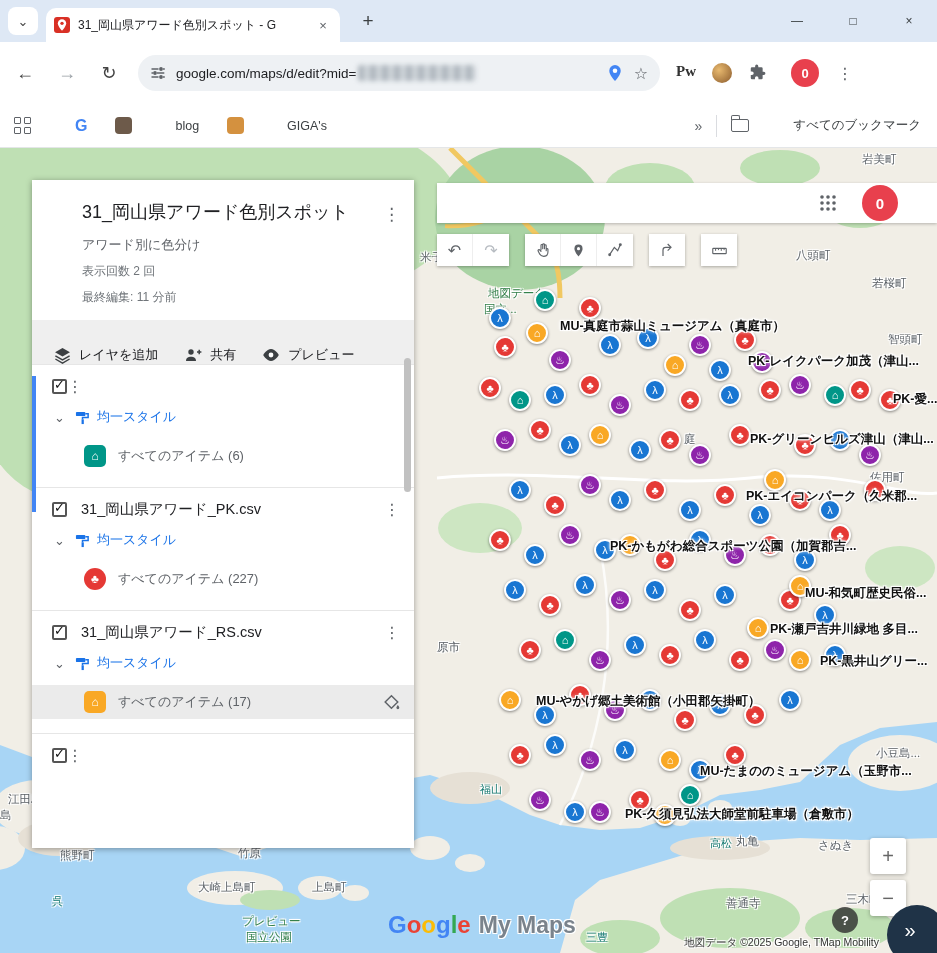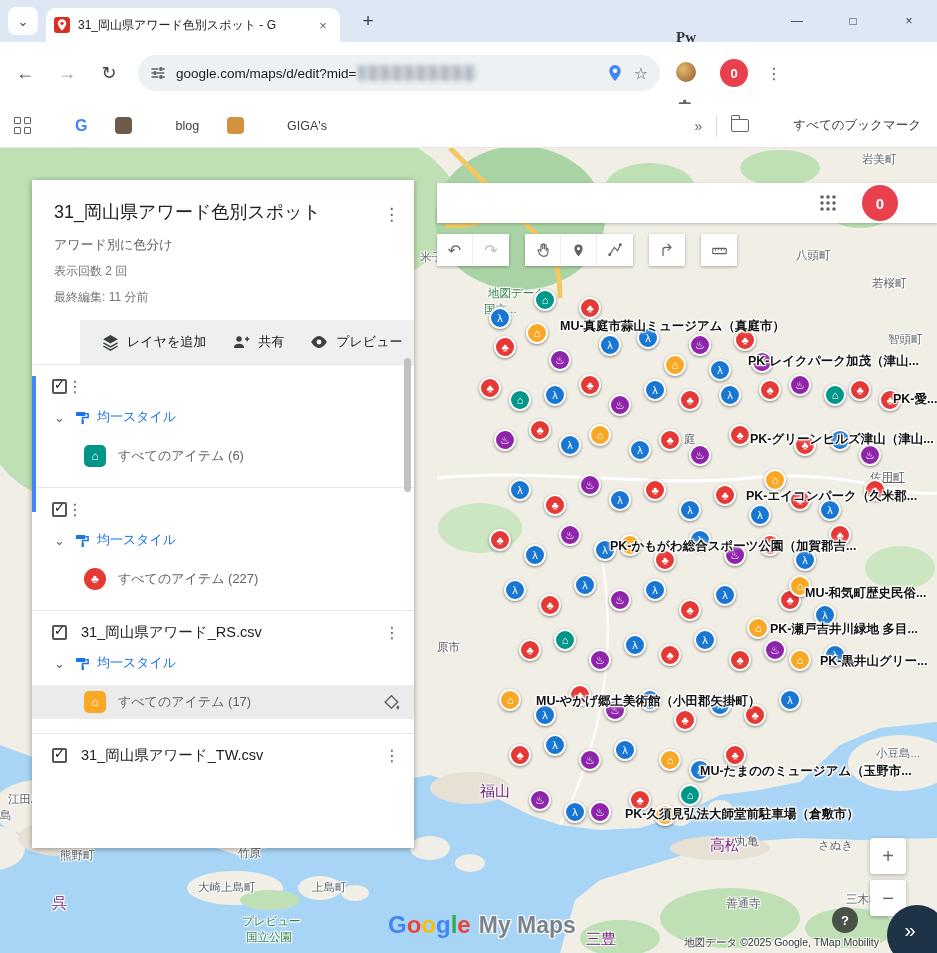"Pw" .ext-area { flex-direction: column -> none }
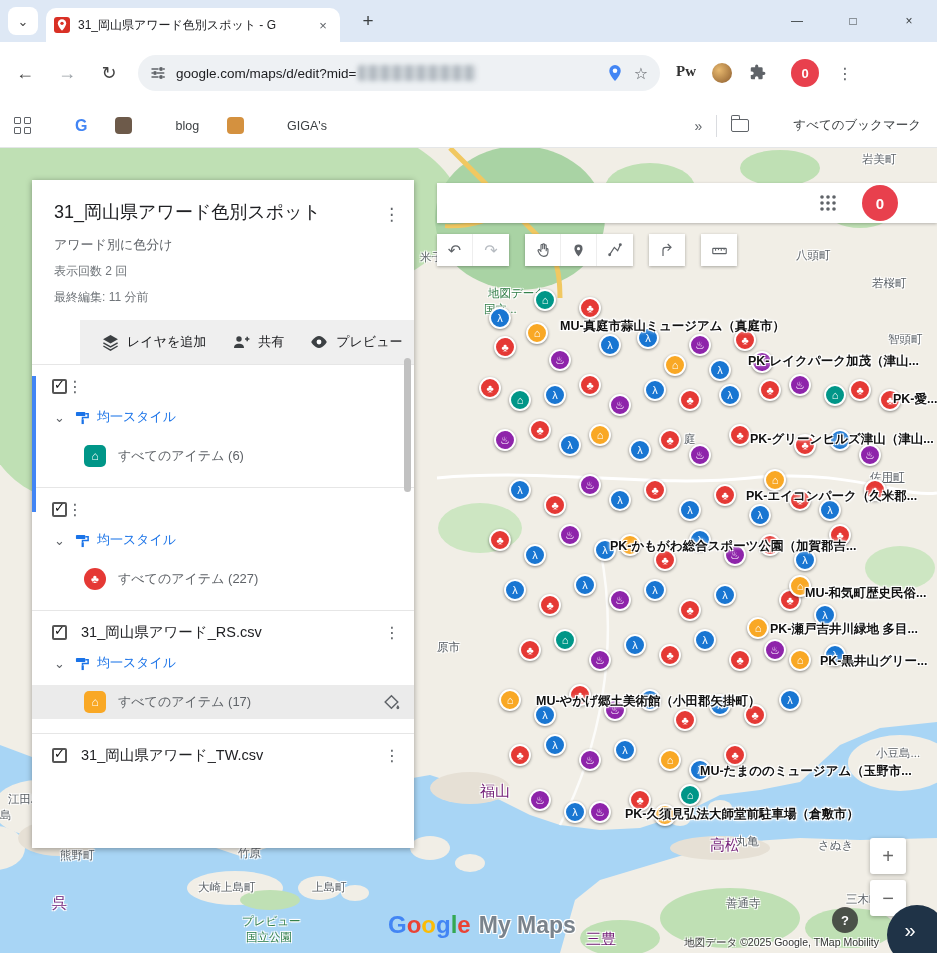"31_岡山県アワード色別スポット" .panel-header { margin-left: none -> 28px }
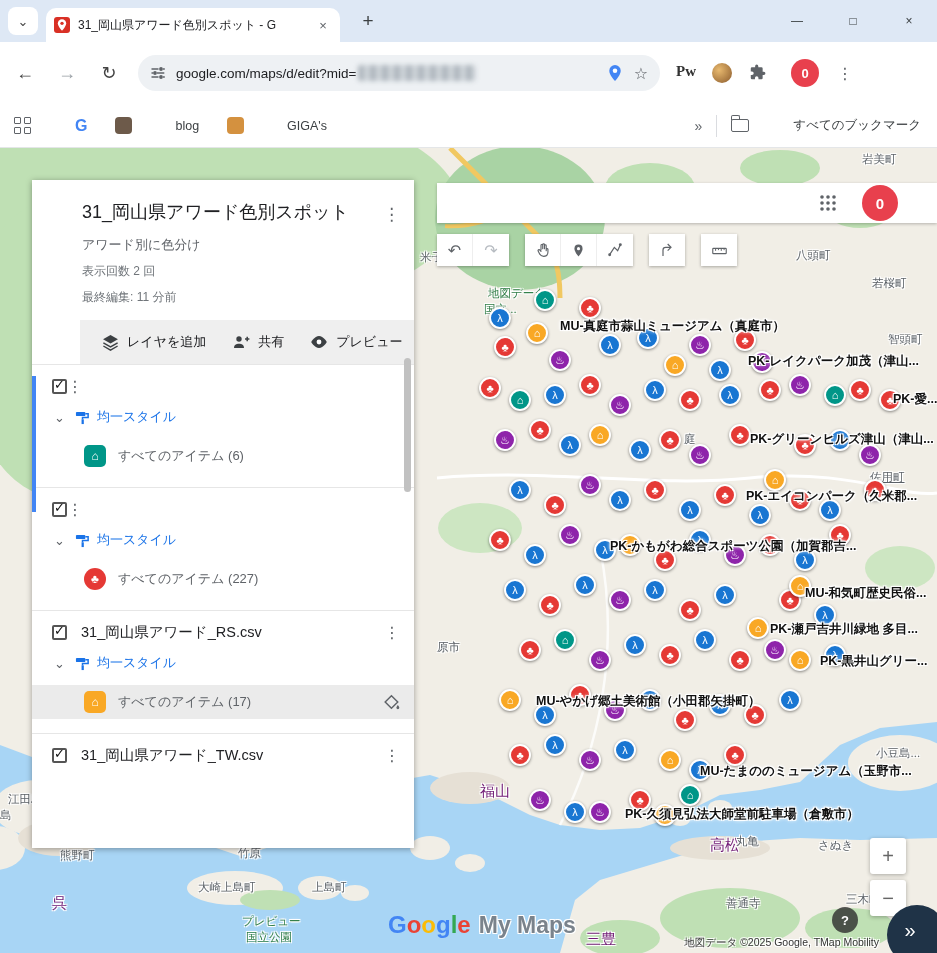"レイヤを追加" .panel-actions { align-items: center -> flex-end; margin-left: 48px -> none }
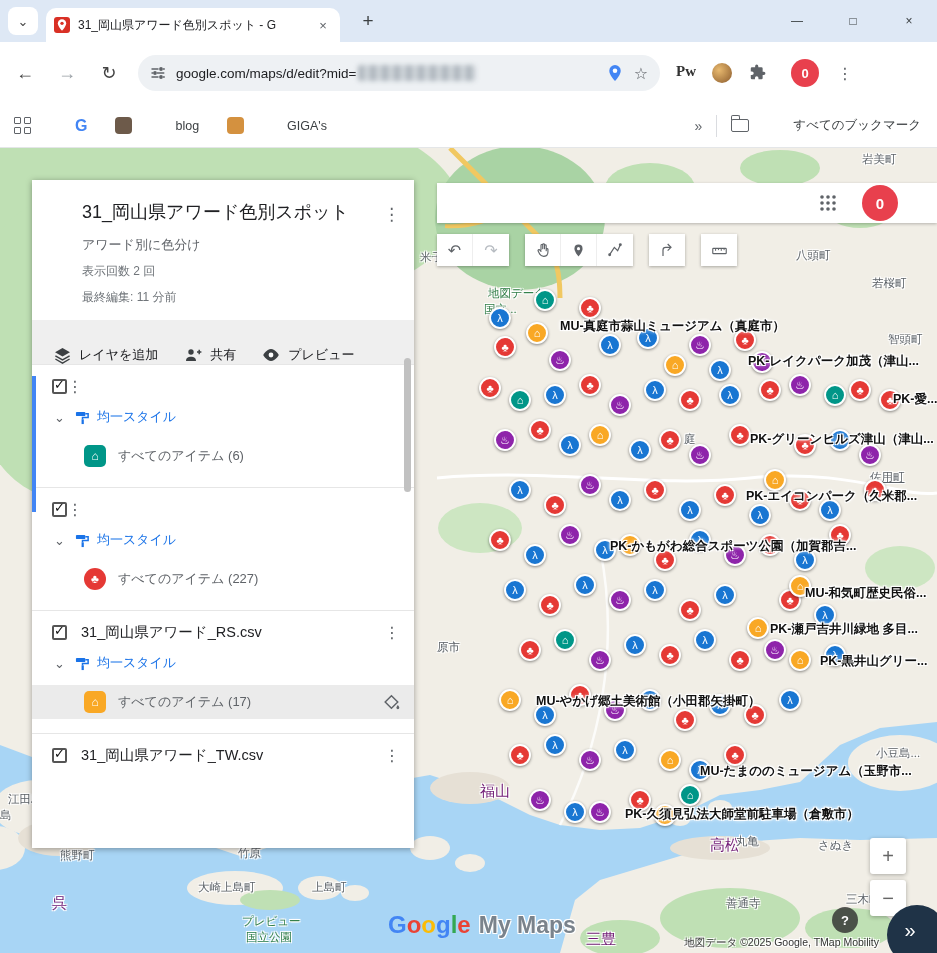"佐用町" div.plabel { text-decoration: underline -> none }
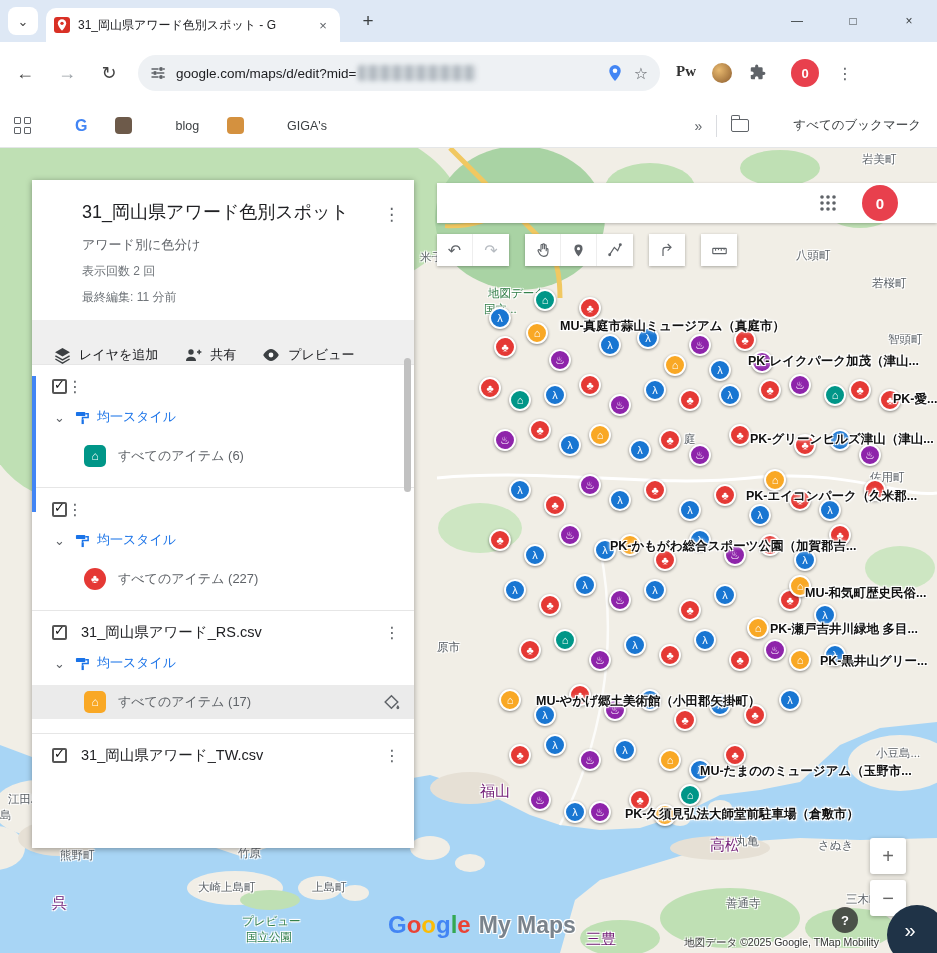"31_岡山県アワード_PK.csv" span.layer-name { html: none -> <span>31_岡山県アワード_PK.csv</span> }
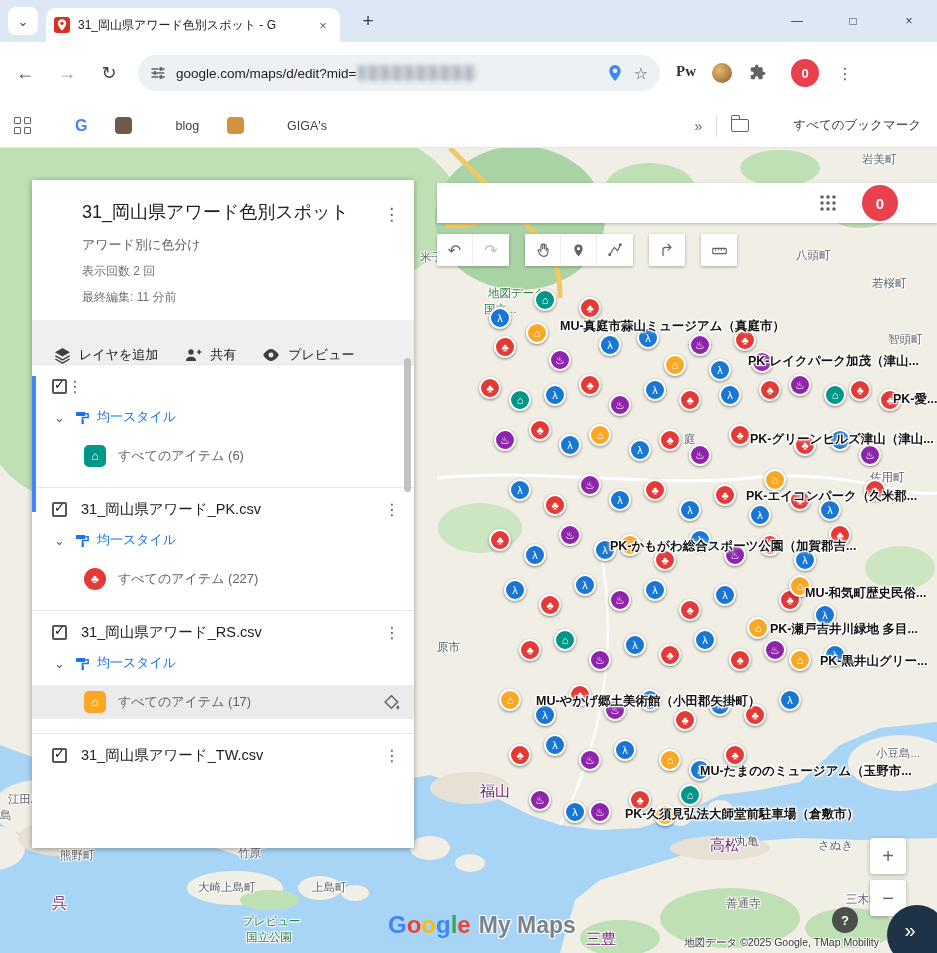"31_岡山県アワード_TW.csv" span.layer-name { html: <span>31_岡山県アワード_TW.csv</span> -> none }
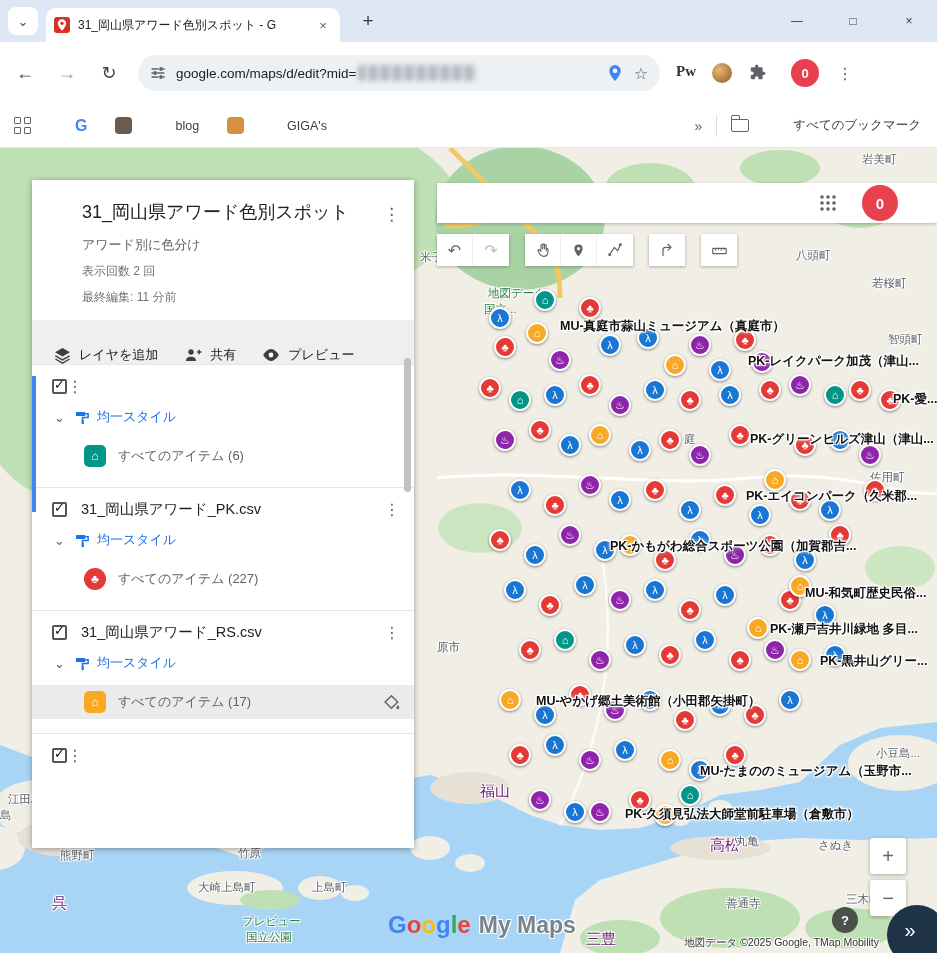"福山" .plabel.city { color: #701a75 -> #0f766e; font-size: 15px -> 11px }
